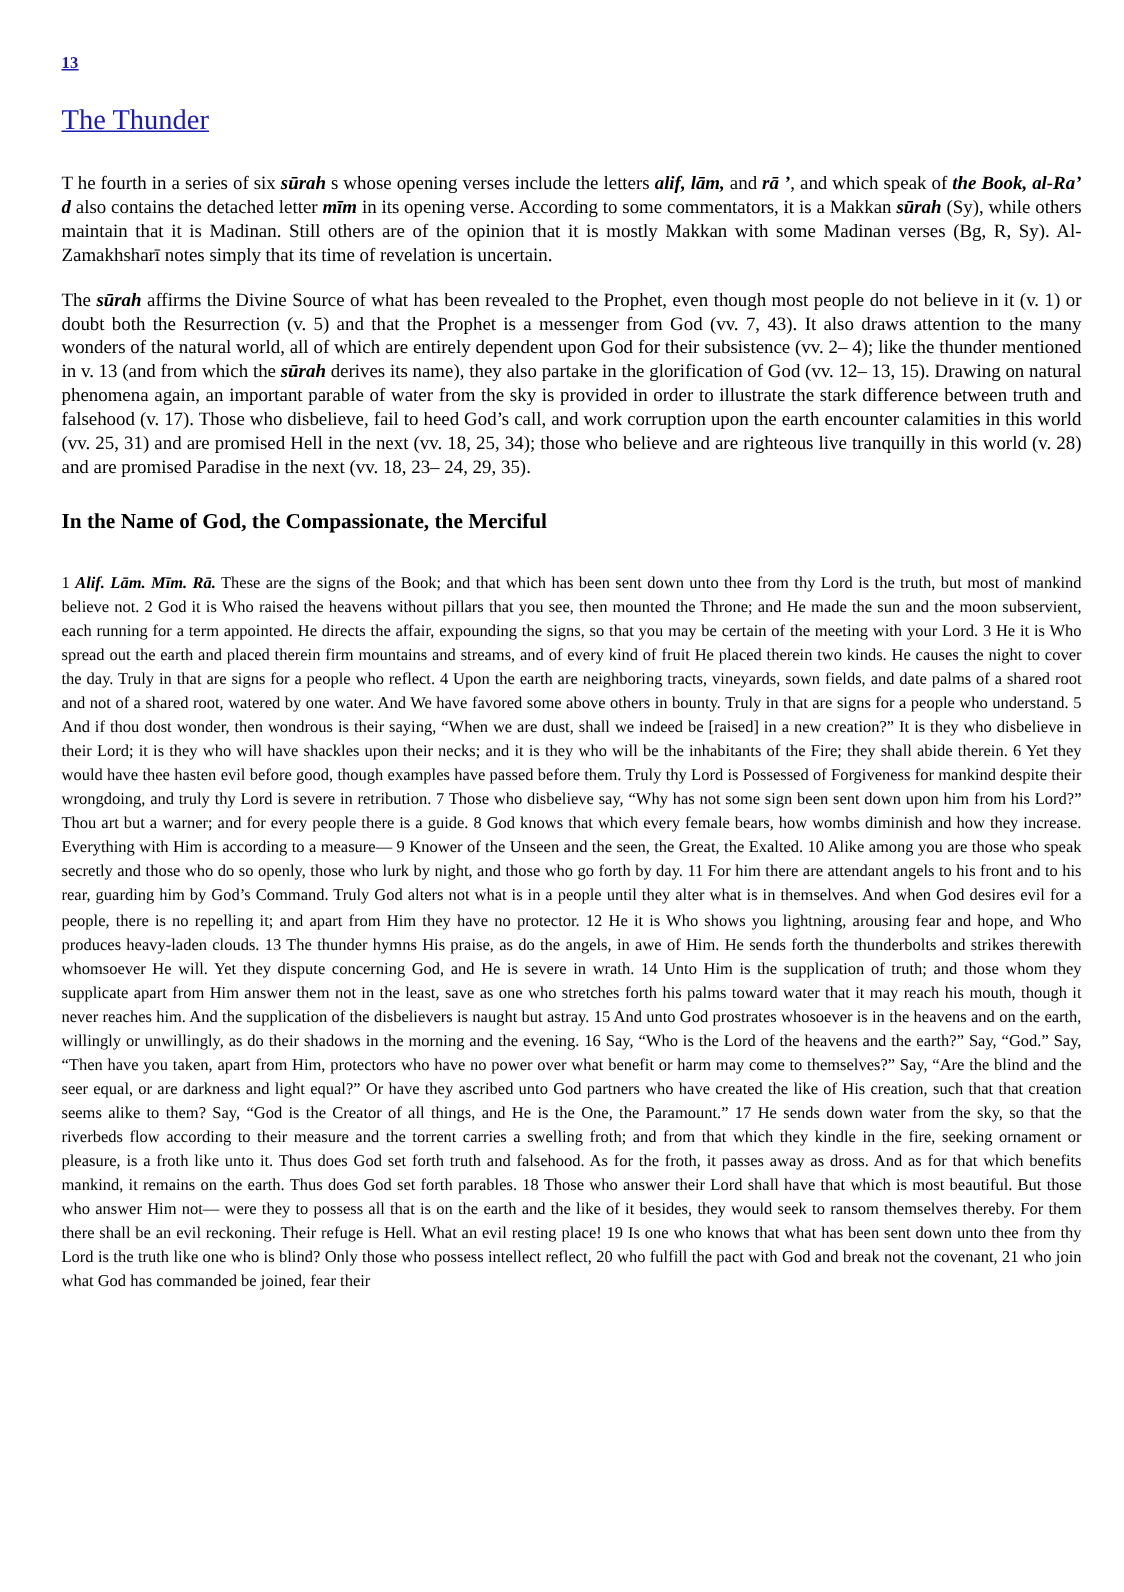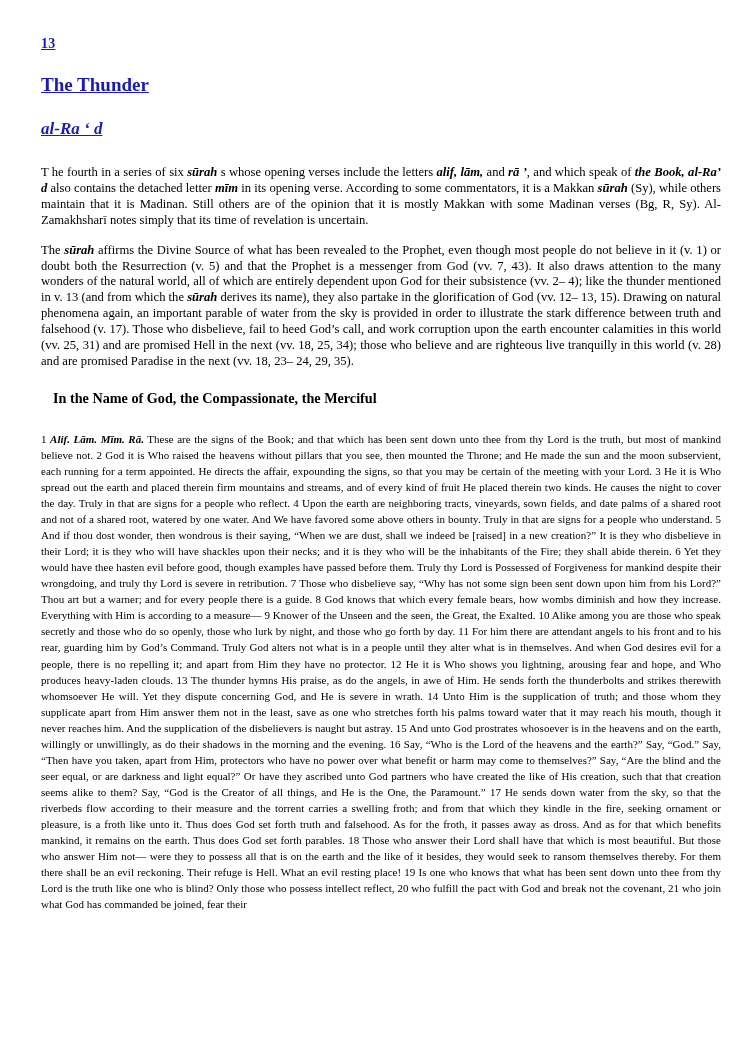"13" .chapter-number { font-size: 14px -> 11px }
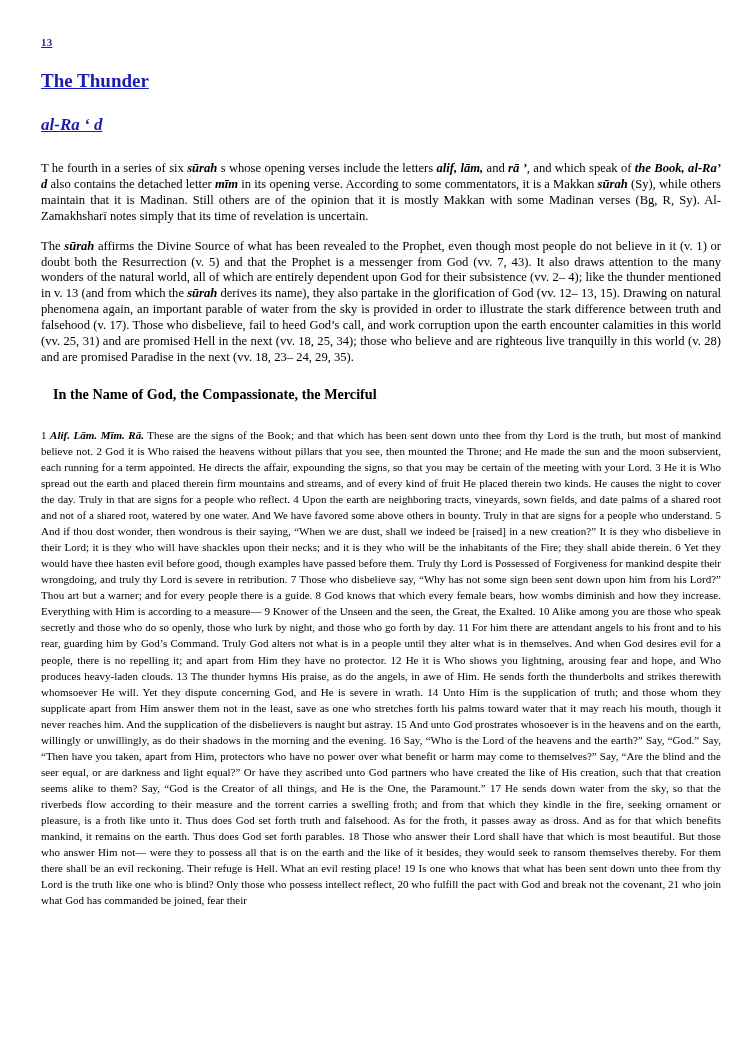"The Thunder" .chapter-title { font-weight: bold -> normal }
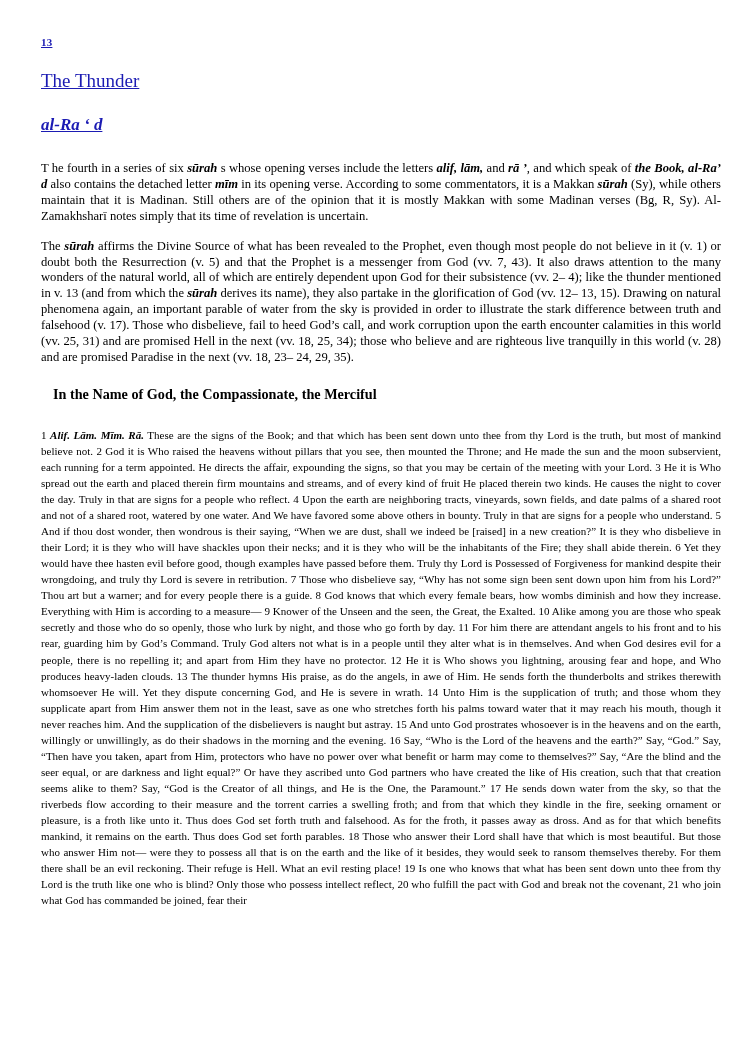"al-Ra ‘ d" div.chapter-title-ar { html: <div>al-Ra ‘ d</div> -> none }
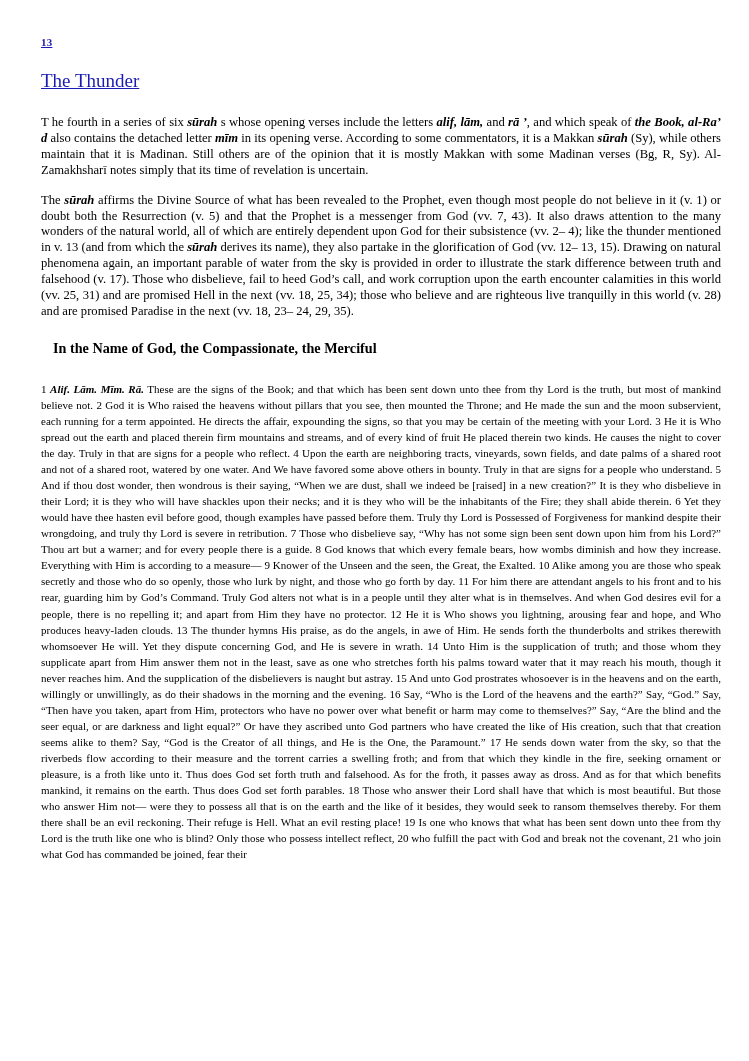"In the Name of God," .basmala { margin: 20px 0 24px 12px -> 20px 0 24px 0 }
